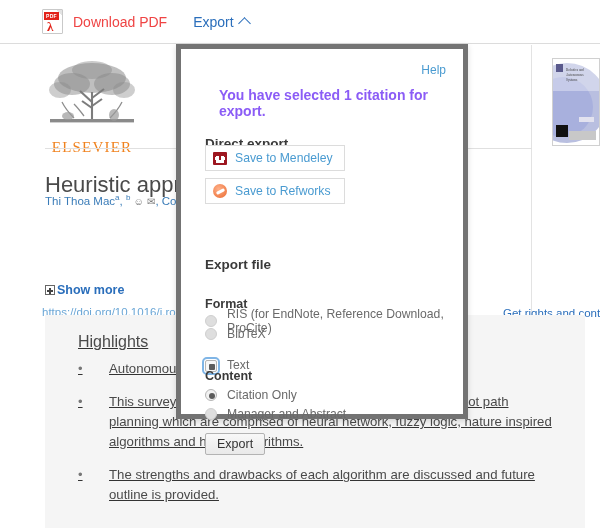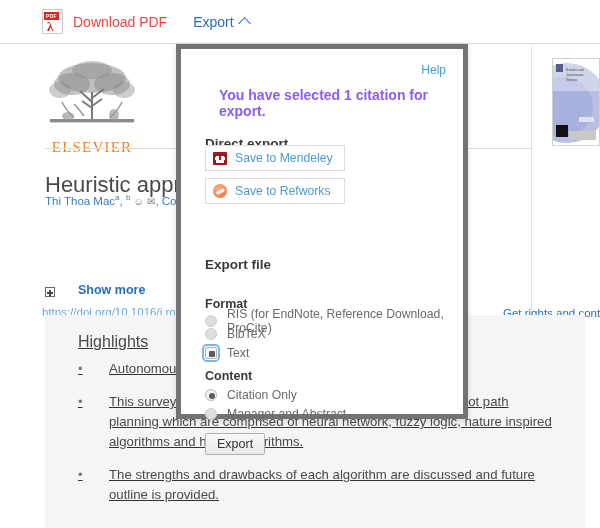"Show more" #show-more { align-items: flex-end -> center; gap: 23px -> 2px }
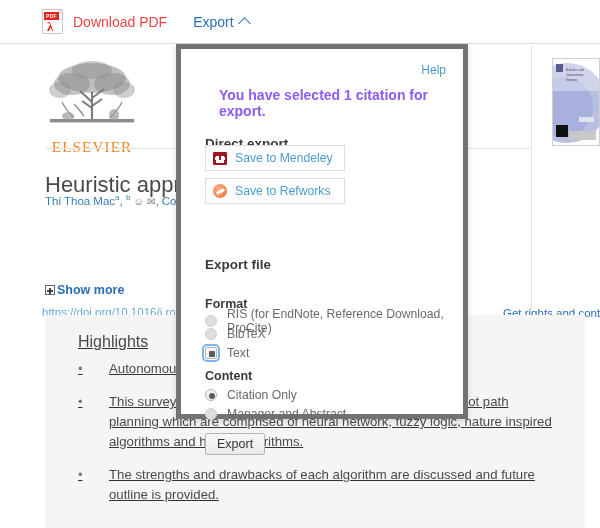"Text" #fmt-2 { align-items: none -> flex-end; top: 297px -> 309px }
